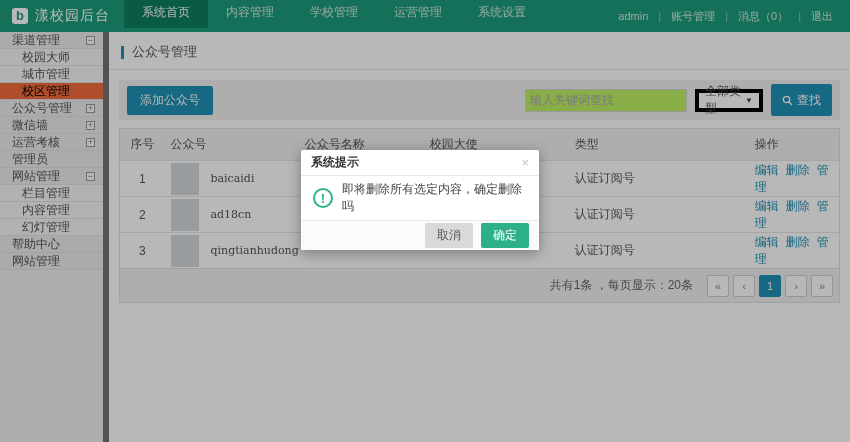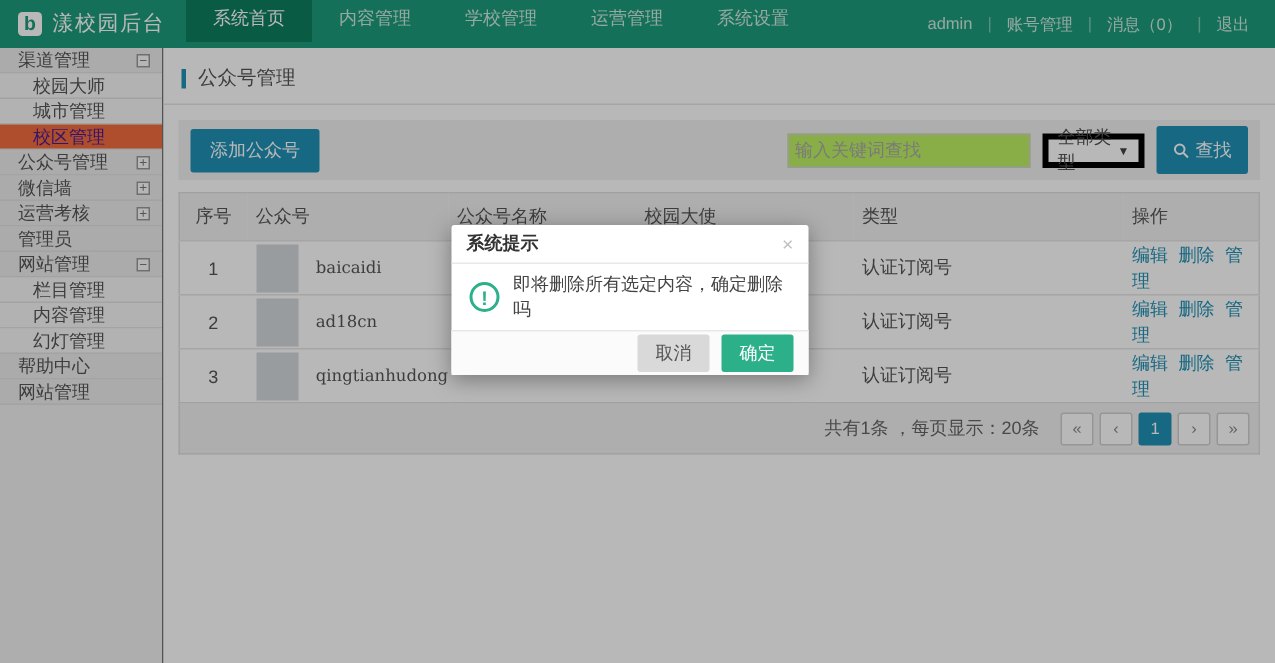"渠道管理" .sidebar { border-right: 1px solid #737373 -> 6px solid #737373 }
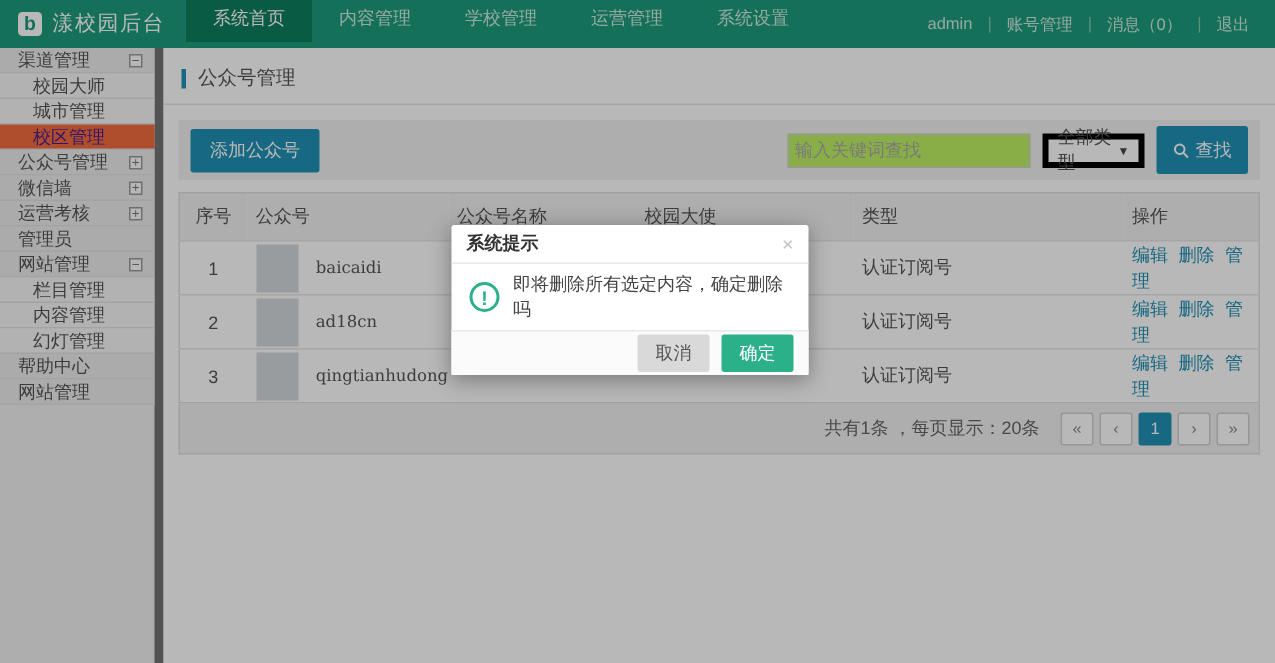"校区管理" .side-item.selected { color: #4c1d95 -> #000000 }
